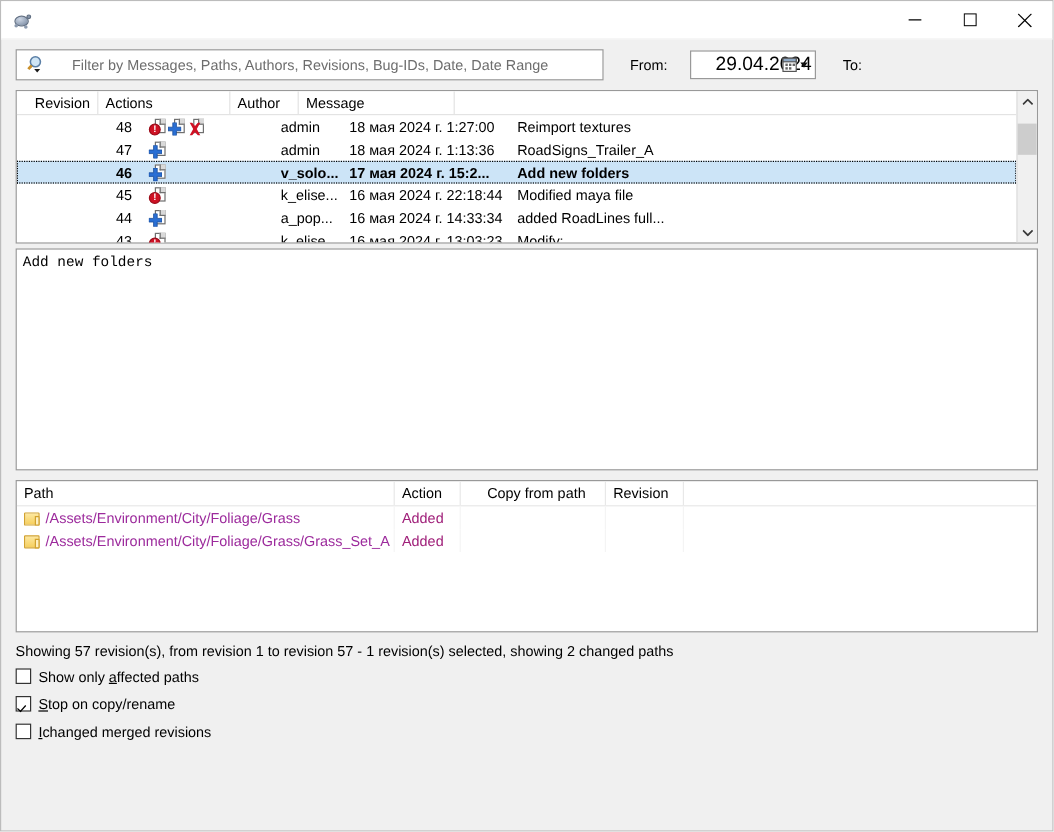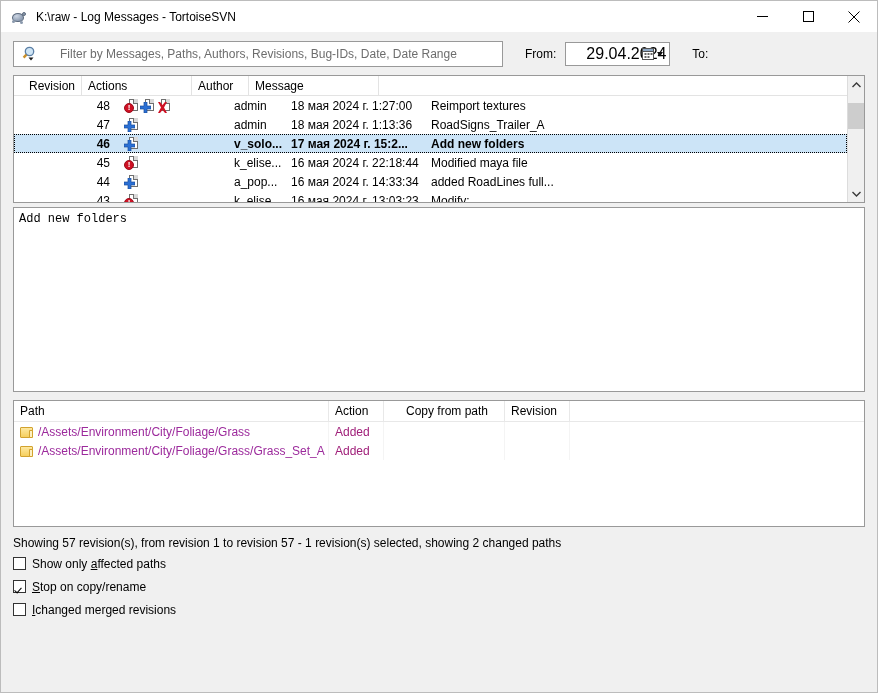"K:\raw - Log Messages -" div.title-text { html: <div>K:\raw - Log Messages - TortoiseSVN</div> -> none }
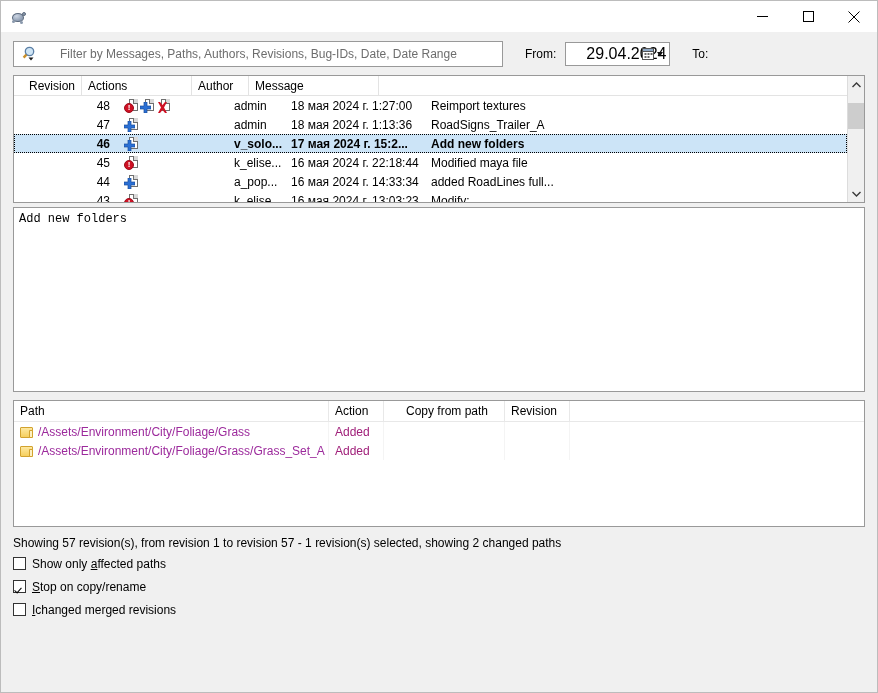"From:" .lbl-from { margin-right: 9px -> 19px }
